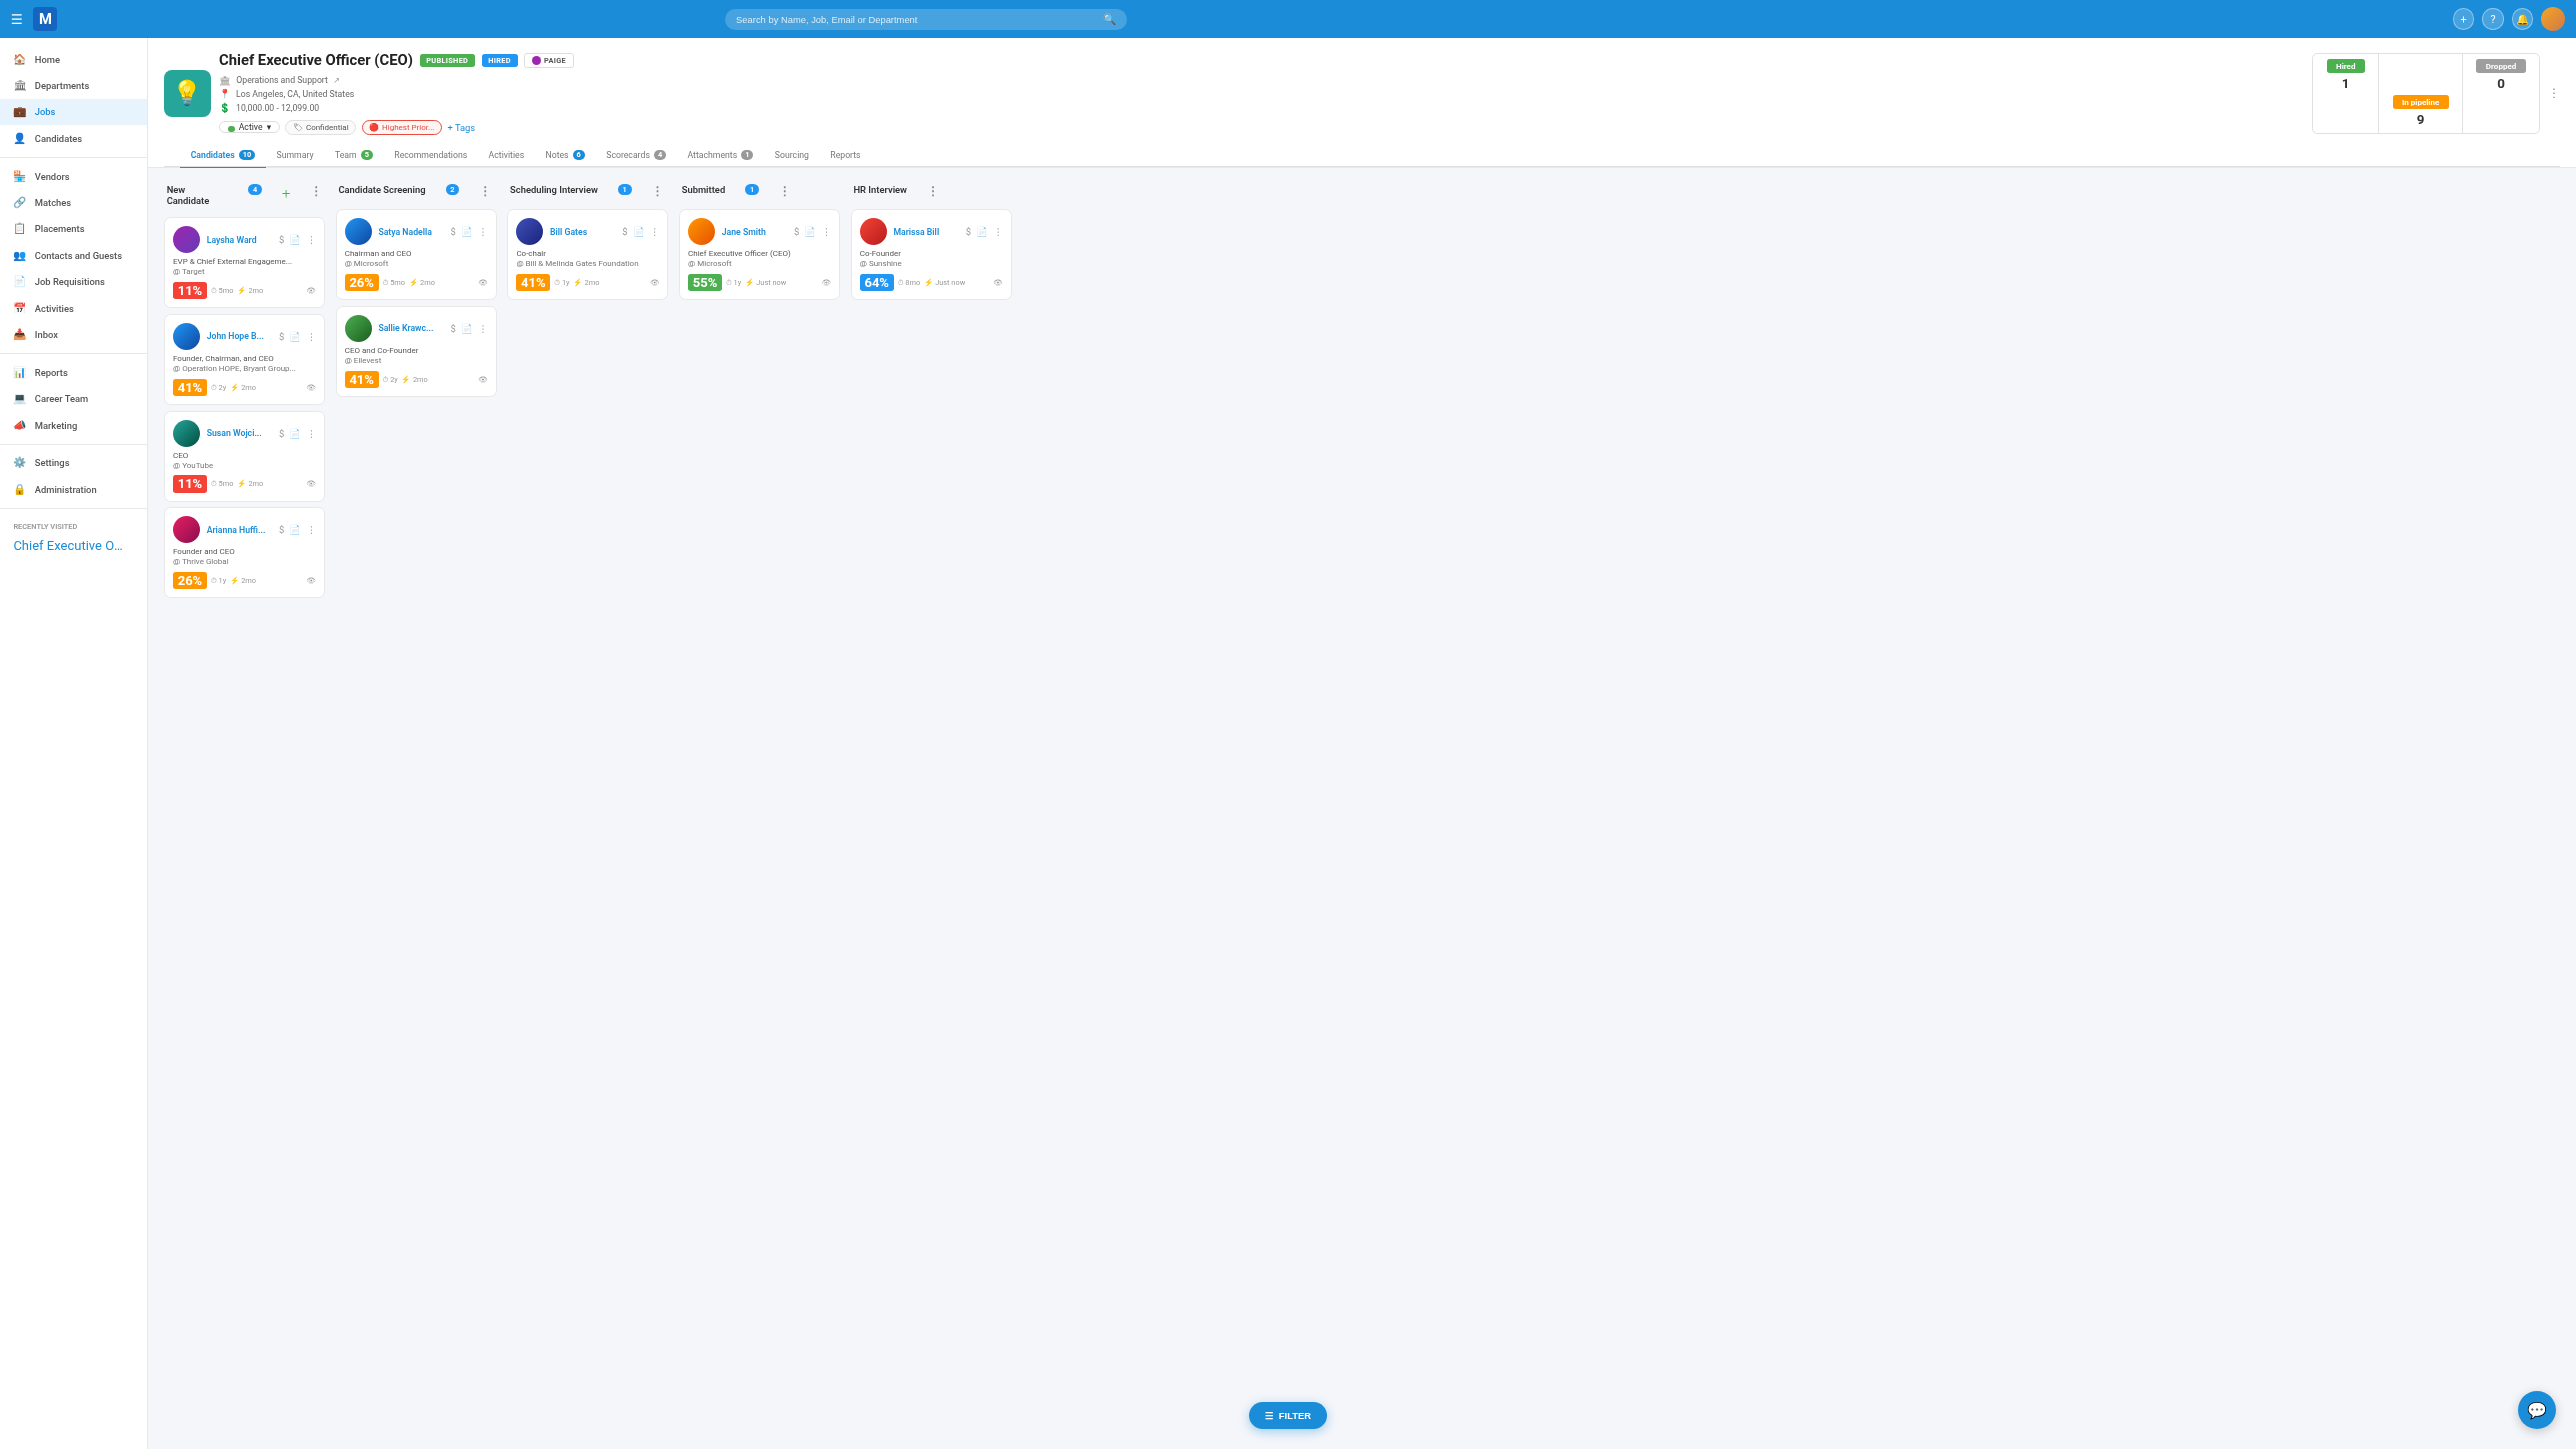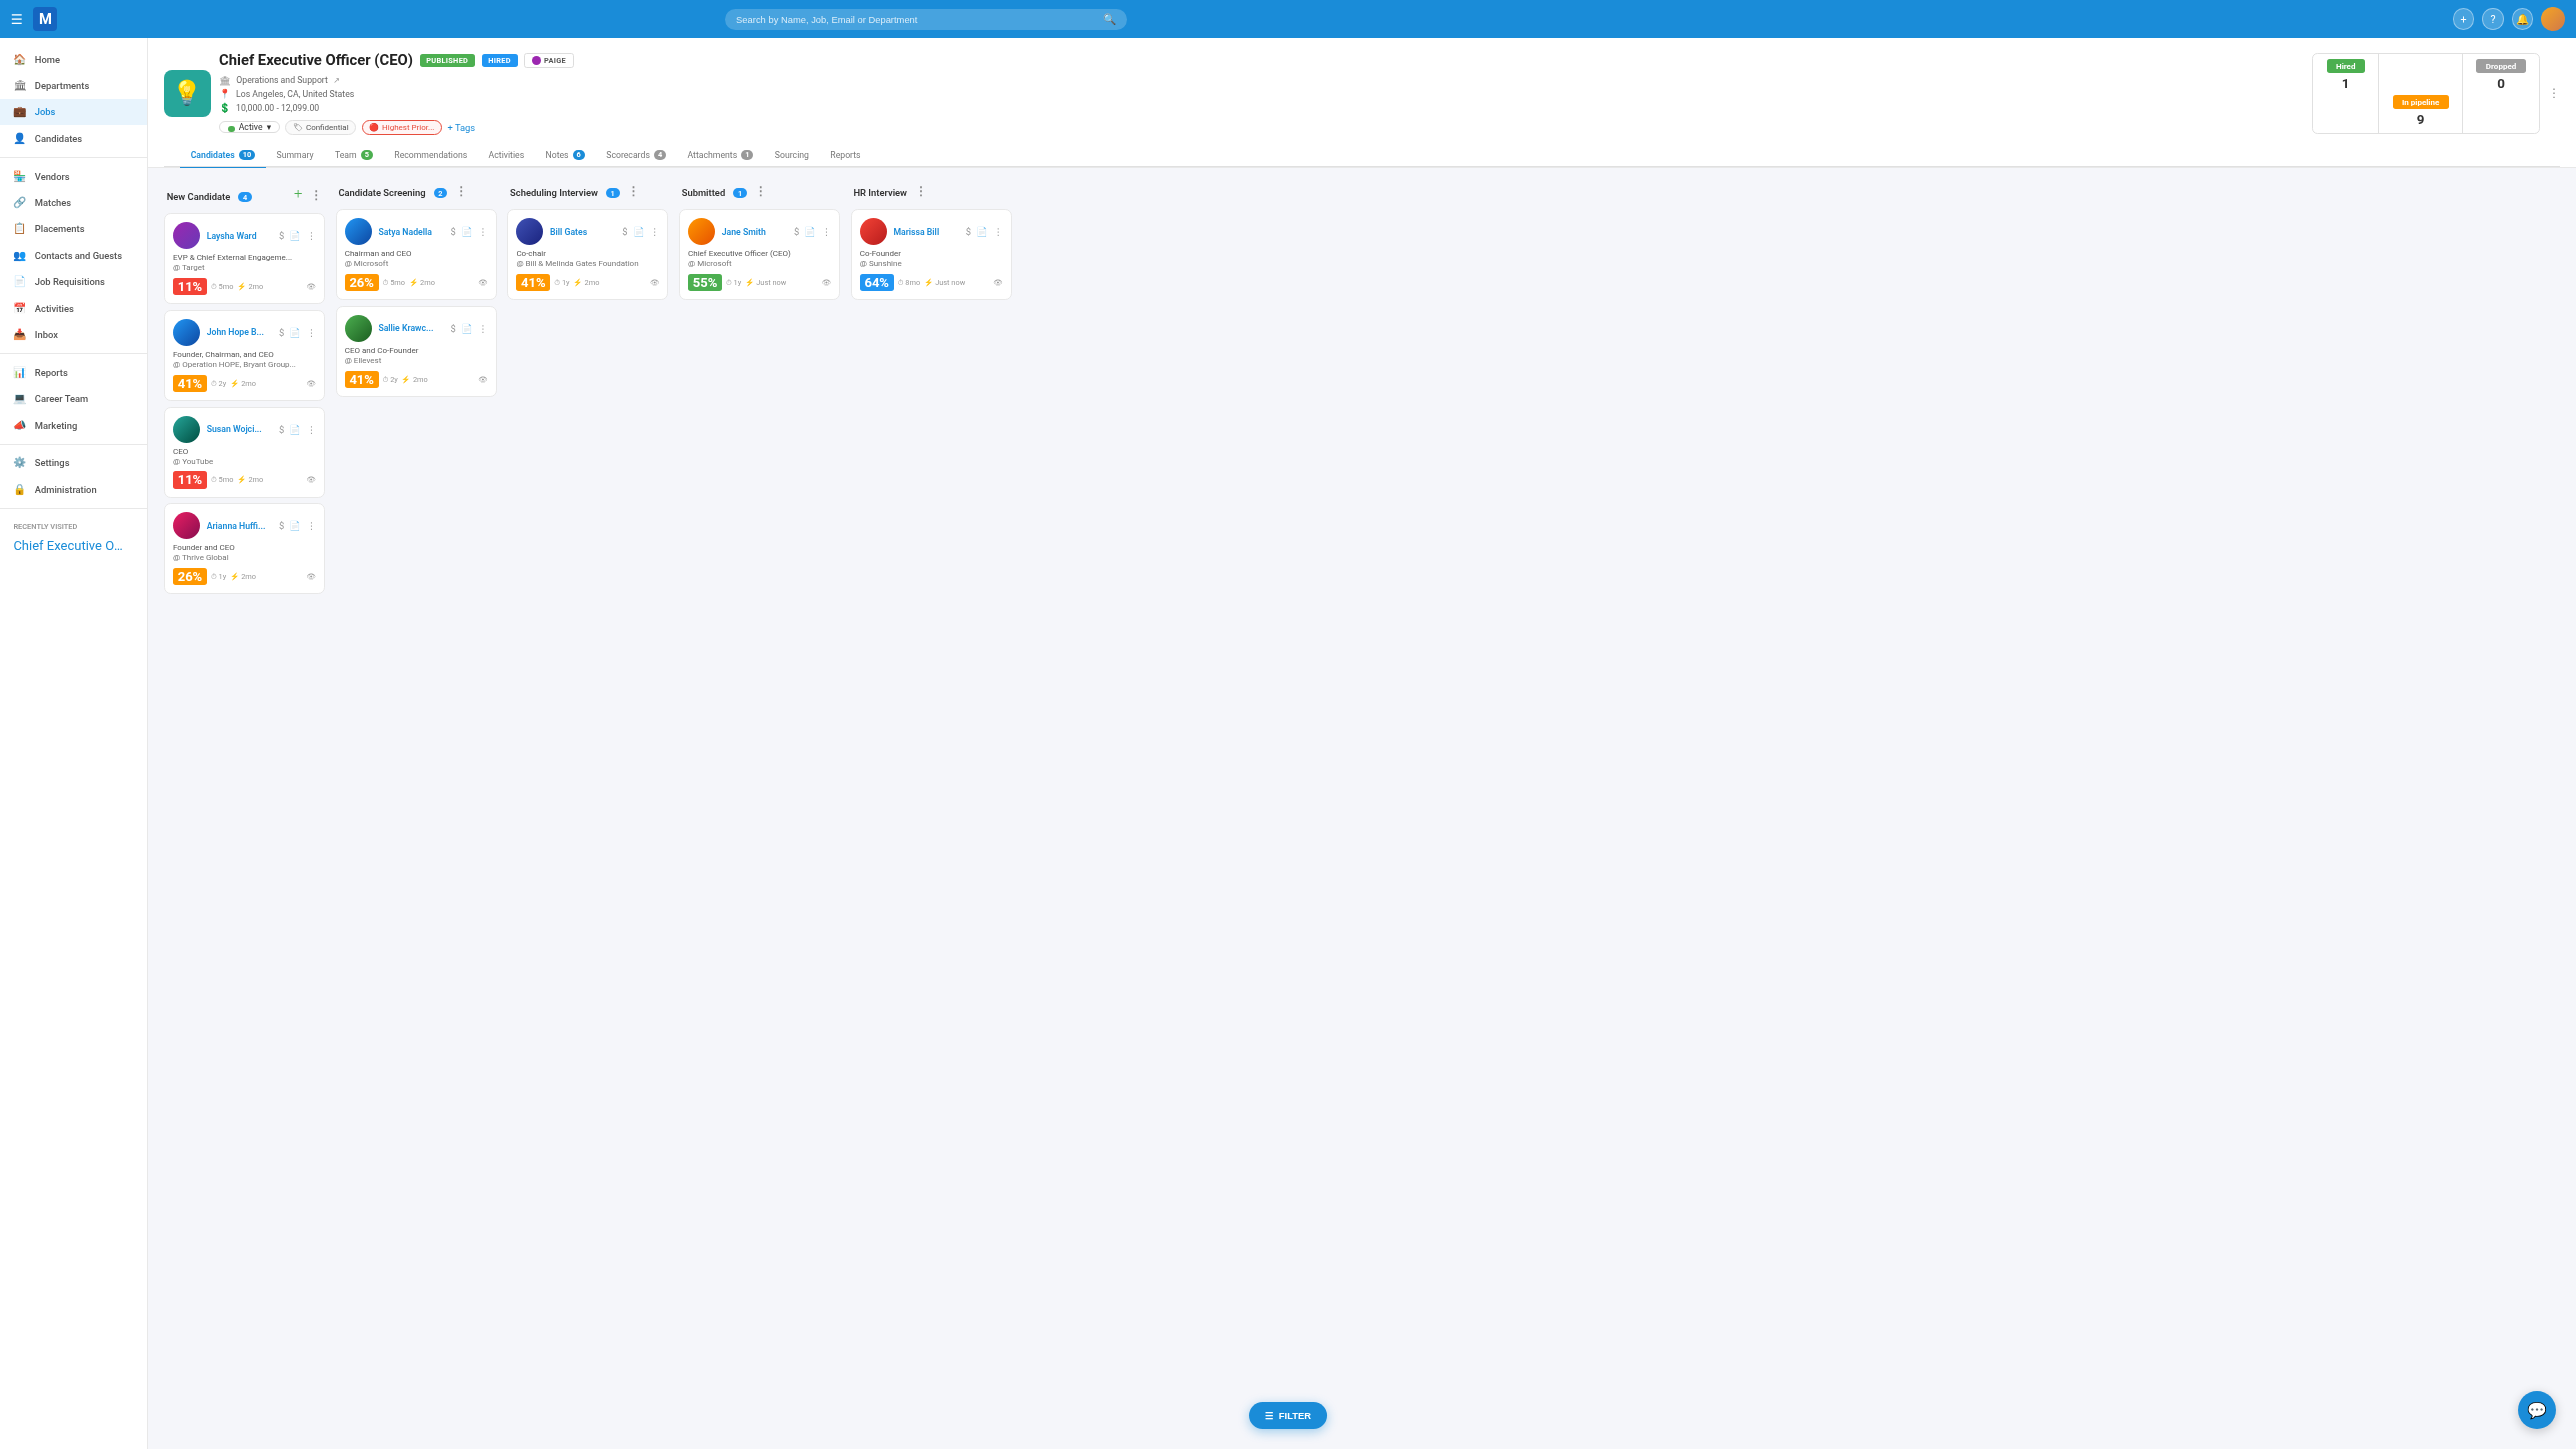"New Candidate" .column-header { align-items: flex-end -> flex-start; gap: 8px -> 20px }
